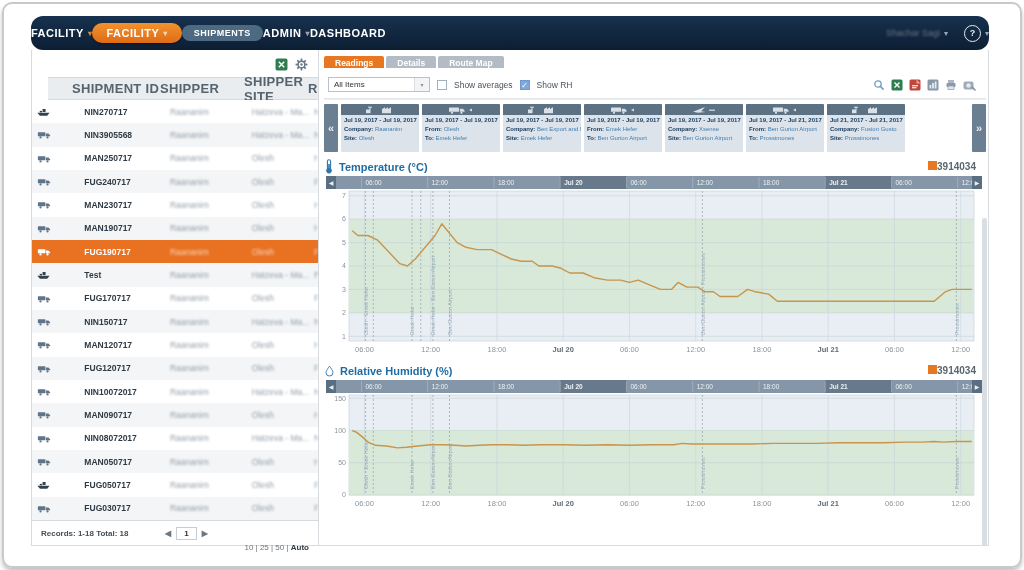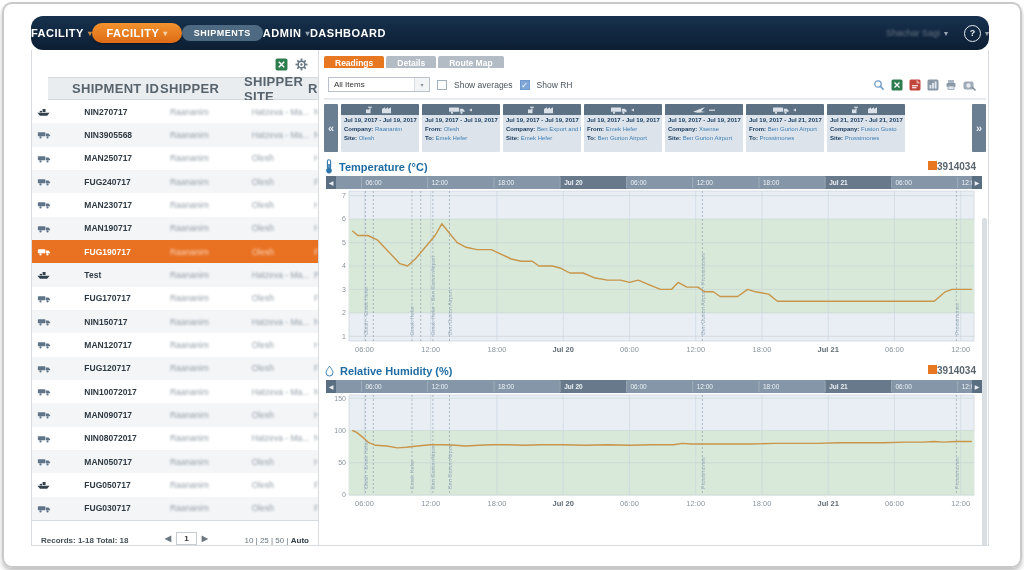"Records: 1-18 Total: 18" .tfoot { align-items: flex-end -> center }
